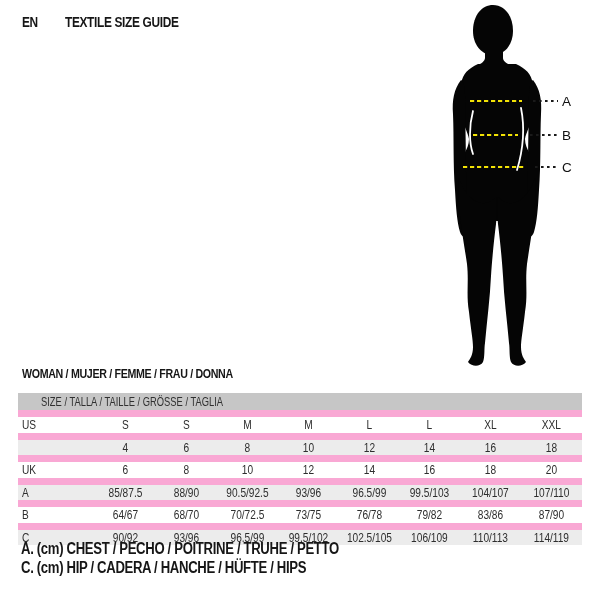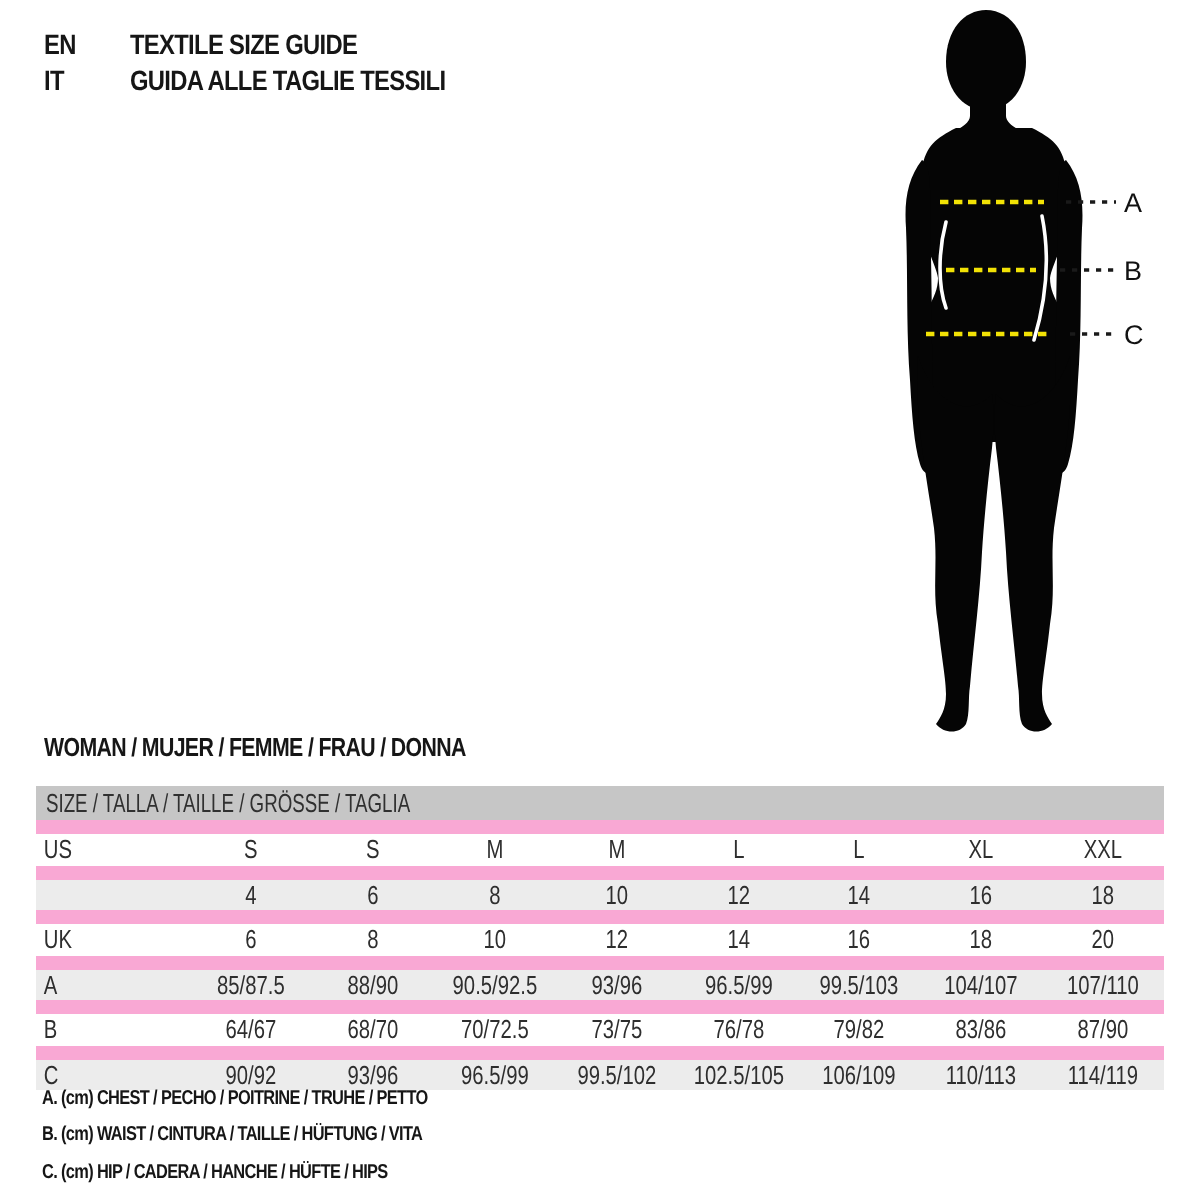"IT" div.lang-row { html: <div> <span>IT</span> <span>GUIDA ALLE TAGLIE TESSILI</span> </div> -> none }
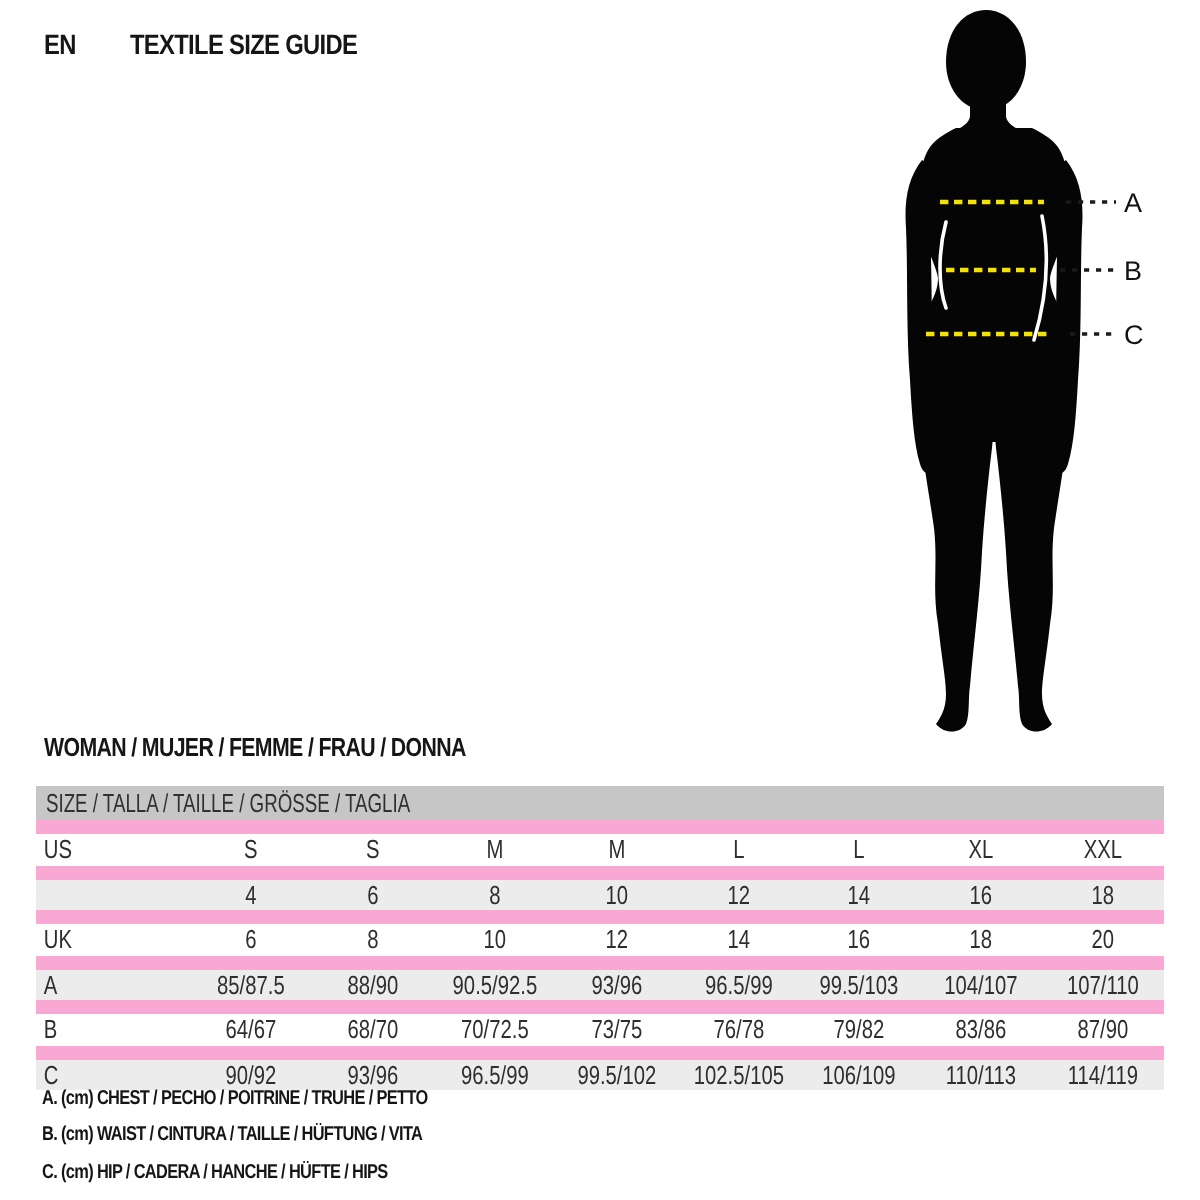"SIZE / TALLA / TAILLE" .thead { padding-left: 5px -> 23px }
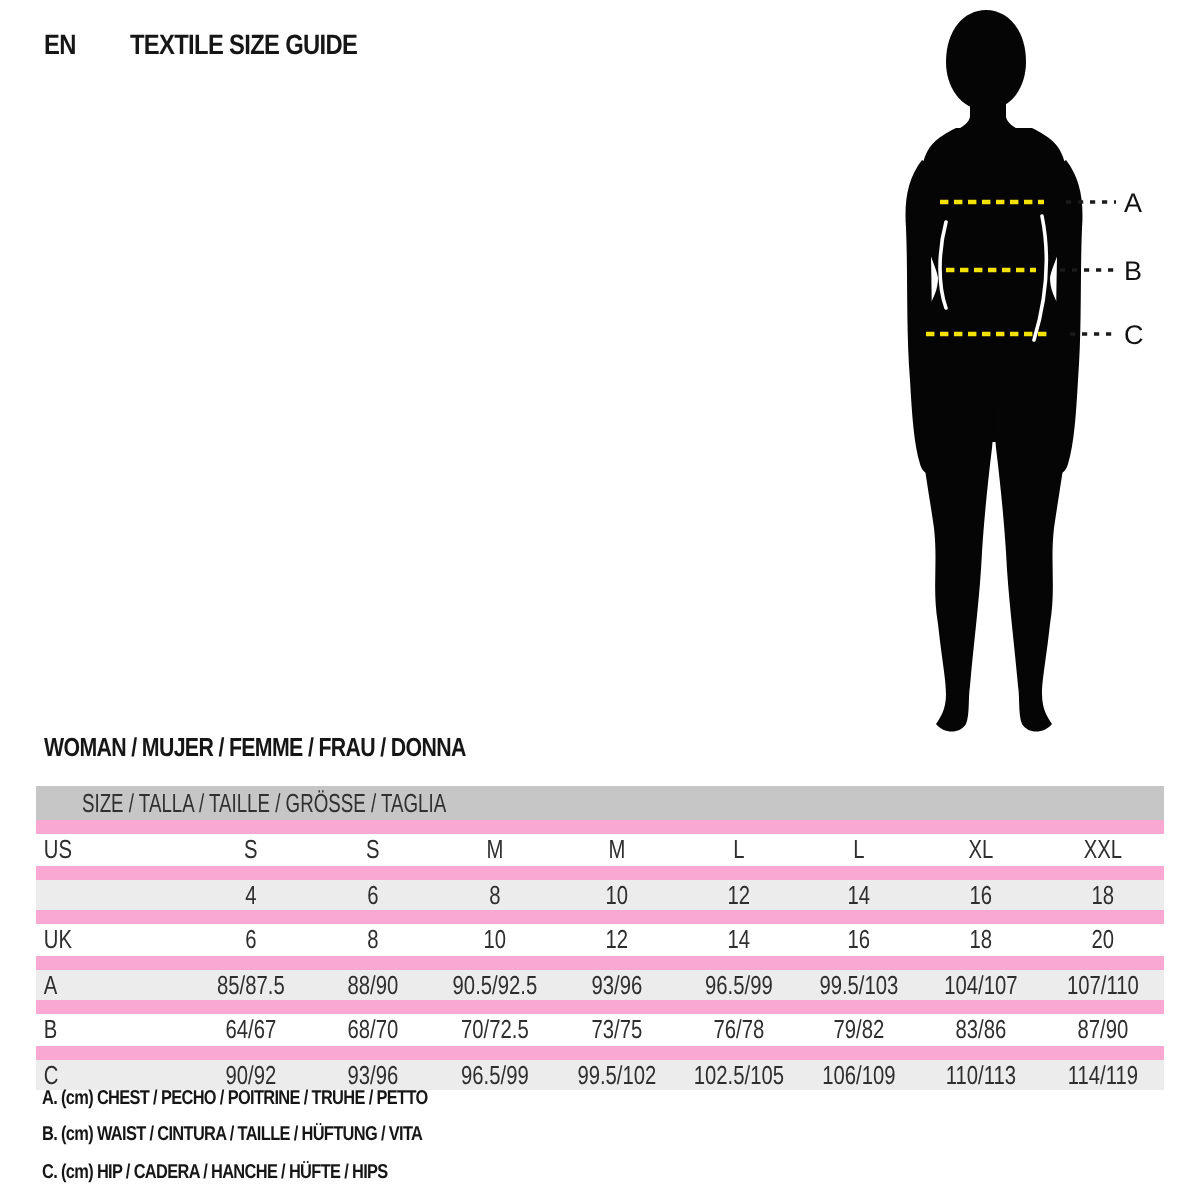"A. (cm) CHEST / PECHO" .legend-line { font-size: 10px -> 16px }
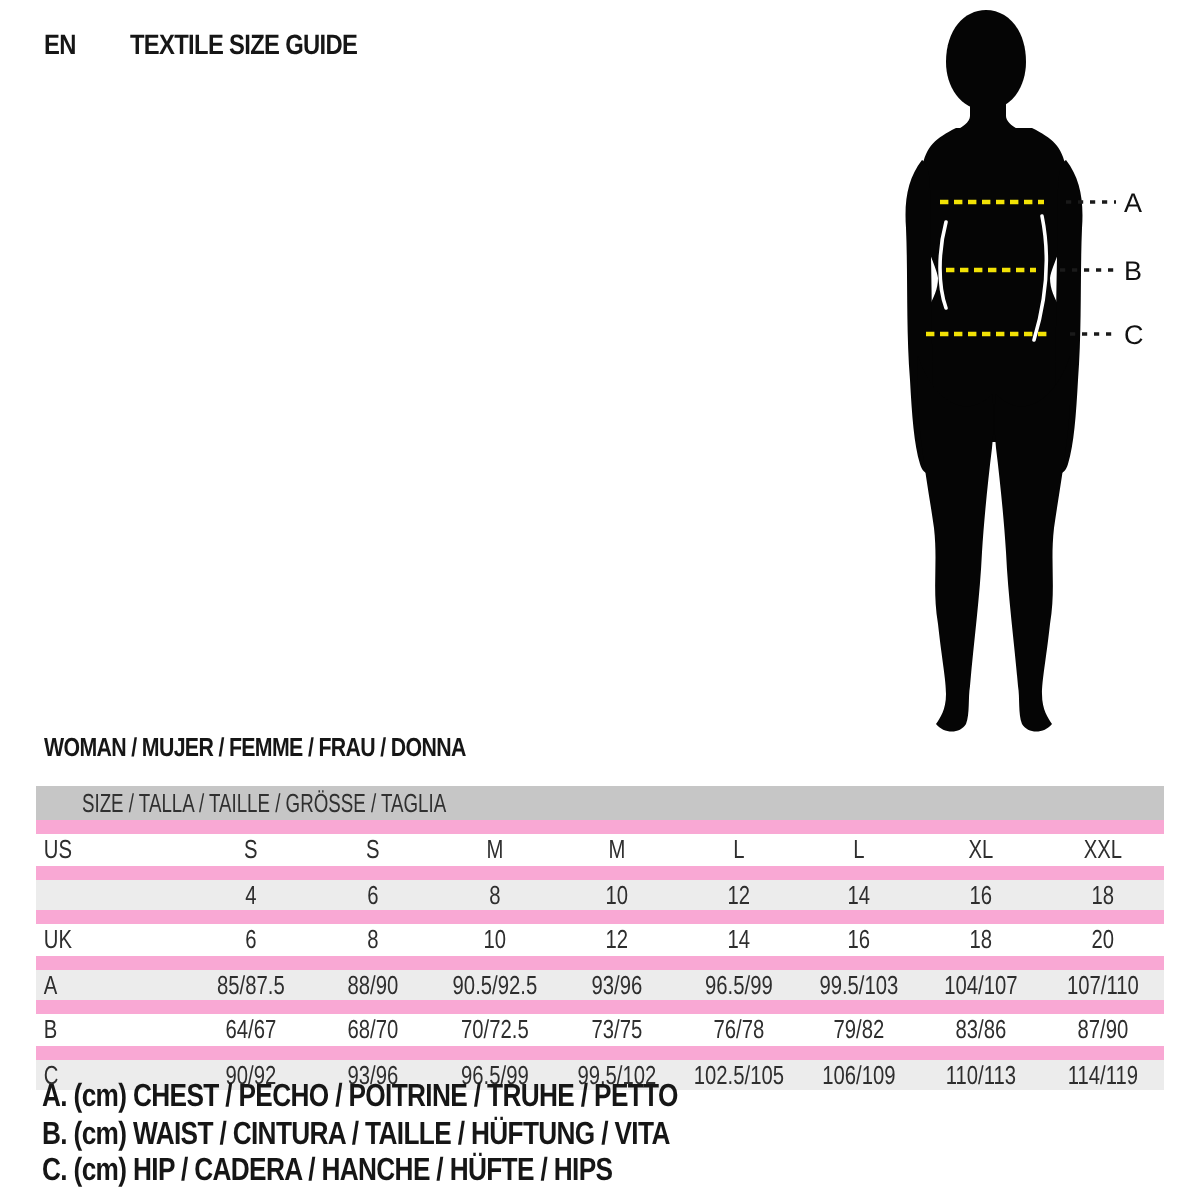"B. (cm) WAIST / CINTURA" div.legend-line { html: <div> <span>B. (cm) WAIST / CINTURA / TAILLE / HÜFTUNG / VITA</span> </div> -> none }
